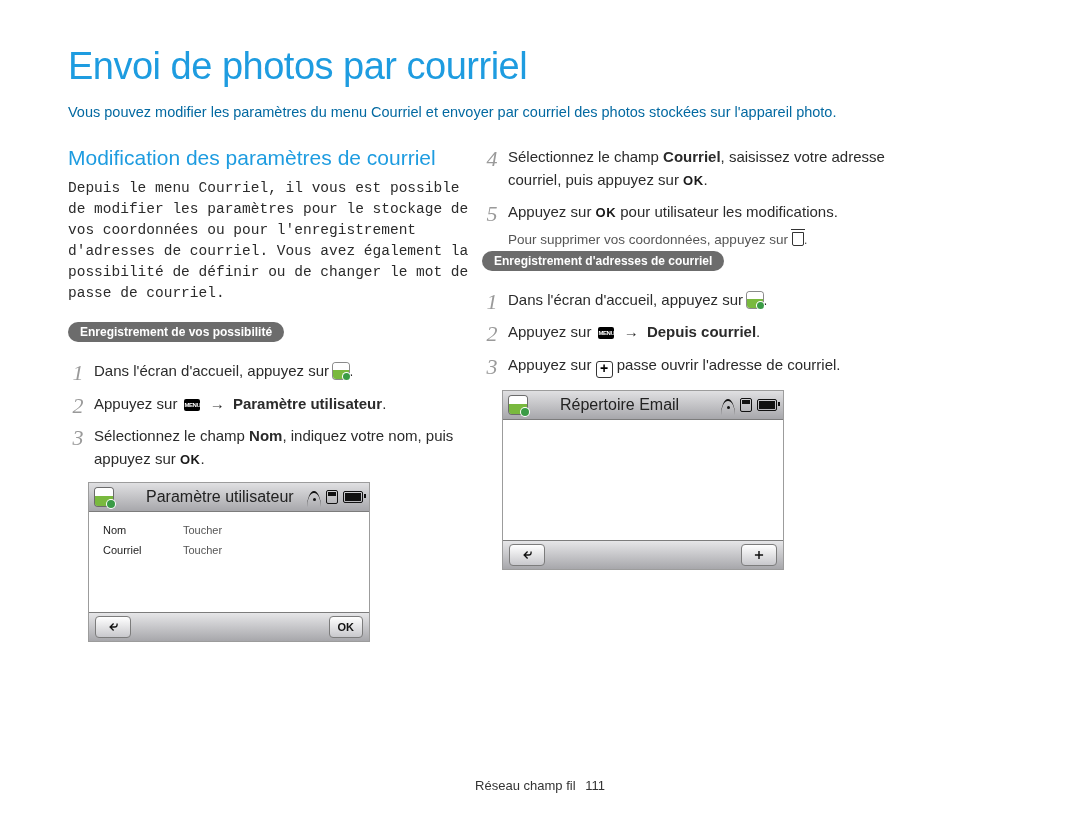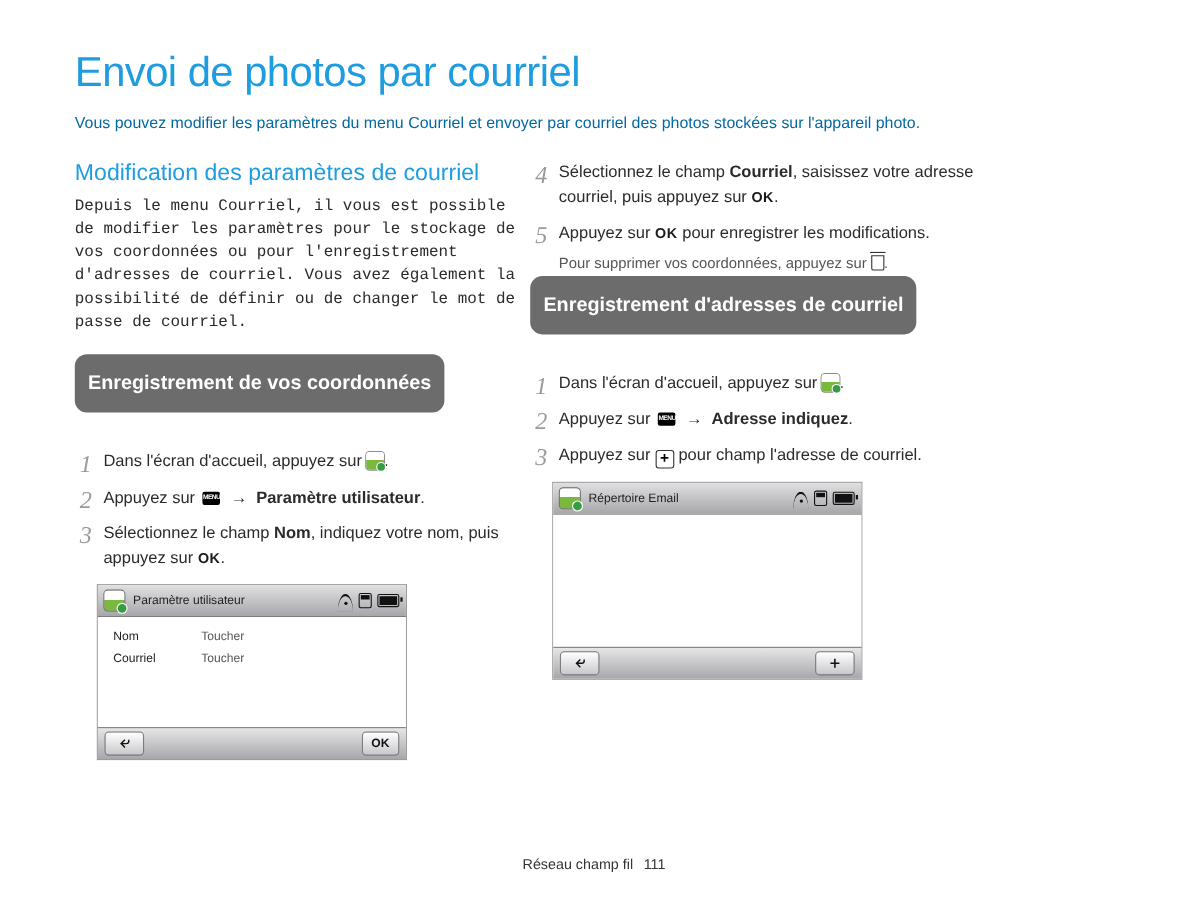"pour enregistrer les modifications." span { text: enregistrer -> utilisateur }
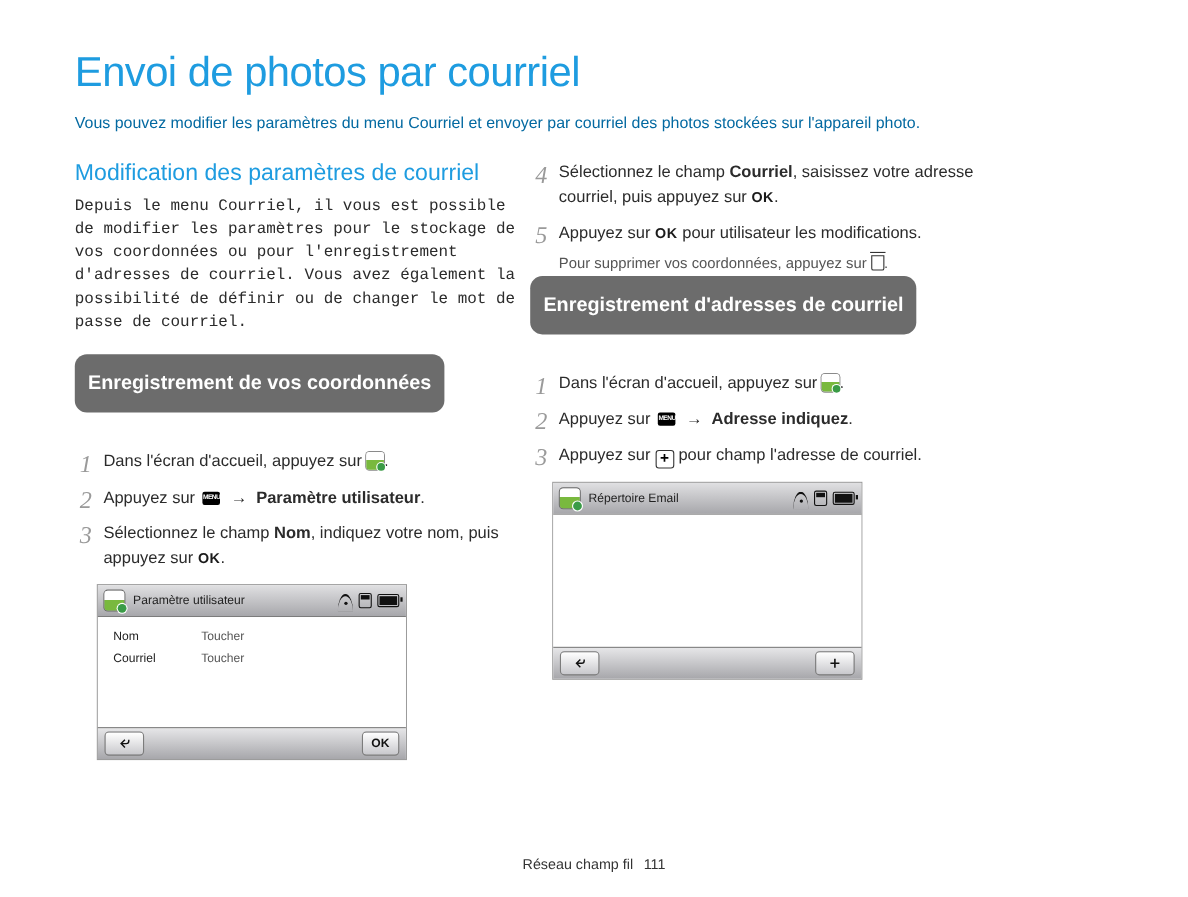"Enregistrement d'adresses de courriel" .pill { font-size: 18px -> 12px; margin-bottom: 34px -> 18px; padding: 16px 12px -> 3px 12px }
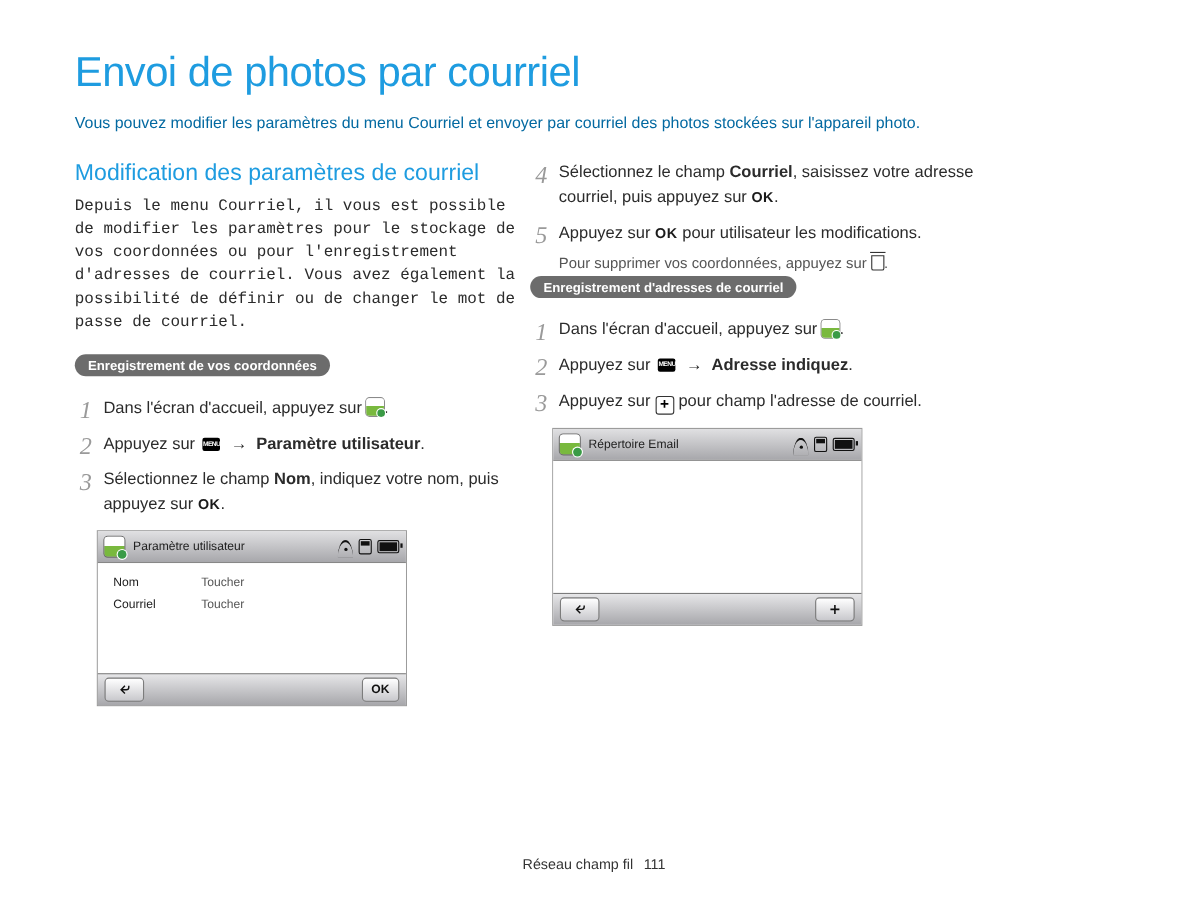"Enregistrement de vos coordonnées" div.pill { text: coordonnées -> possibilité }
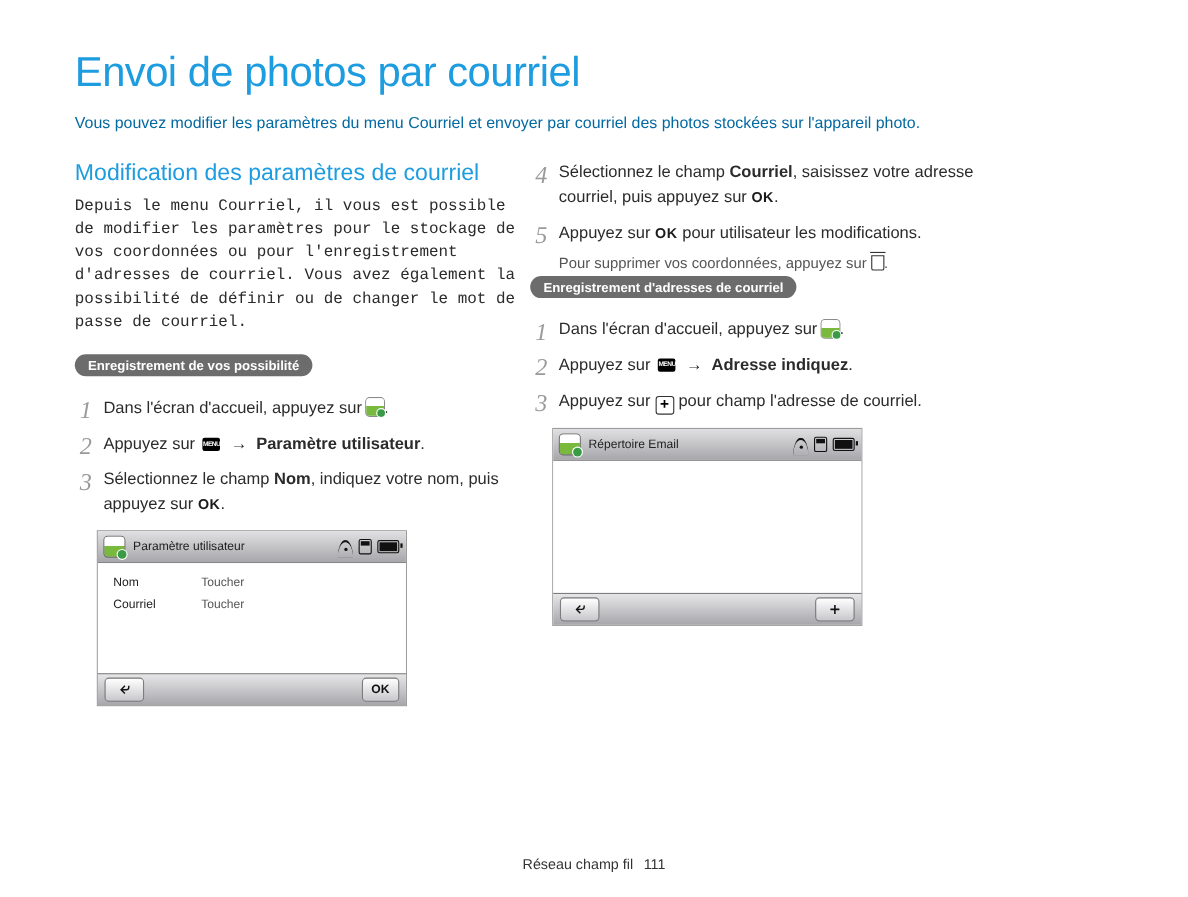"Adresse indiquez" span.bold { text: Adresse indiquez -> Depuis courriel }
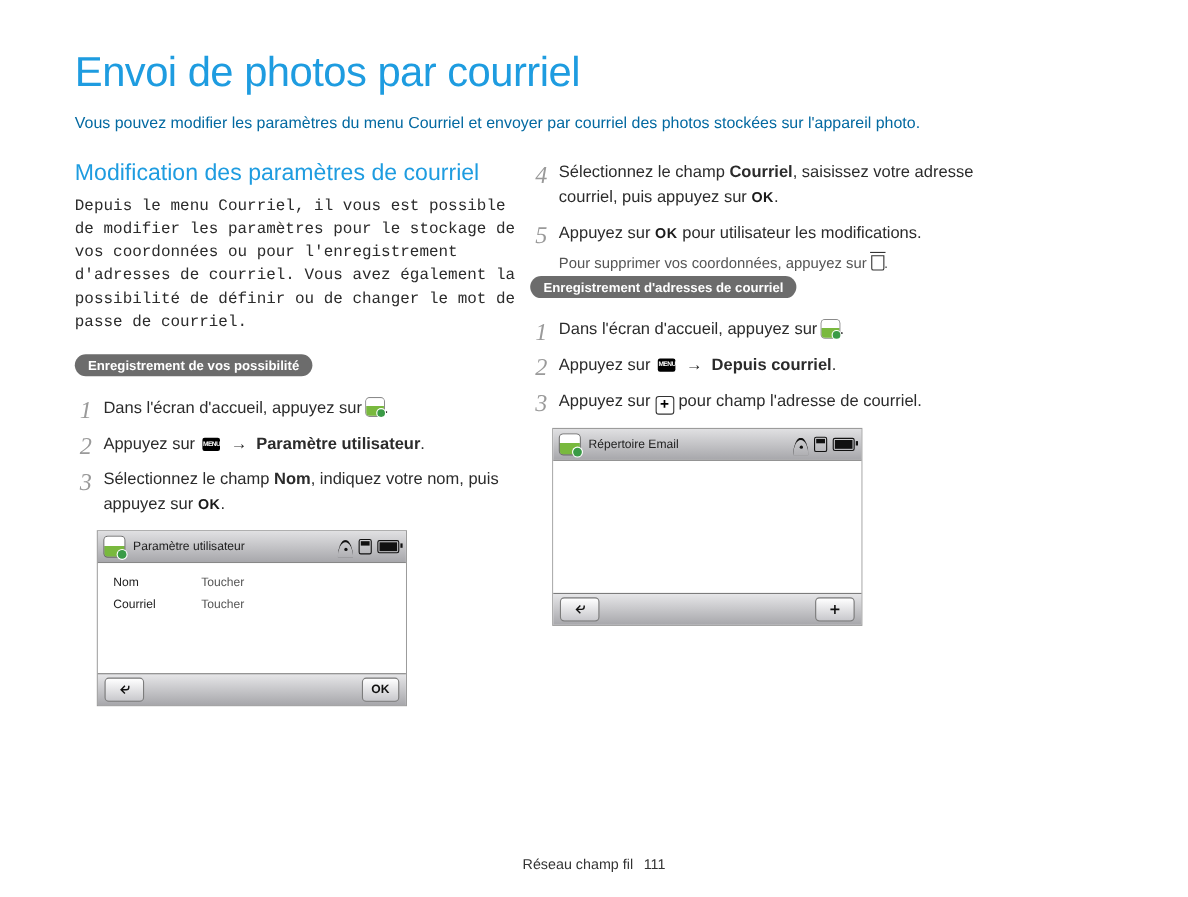"pour champ l'adresse de courriel." span { text: pour champ -> passe ouvrir }
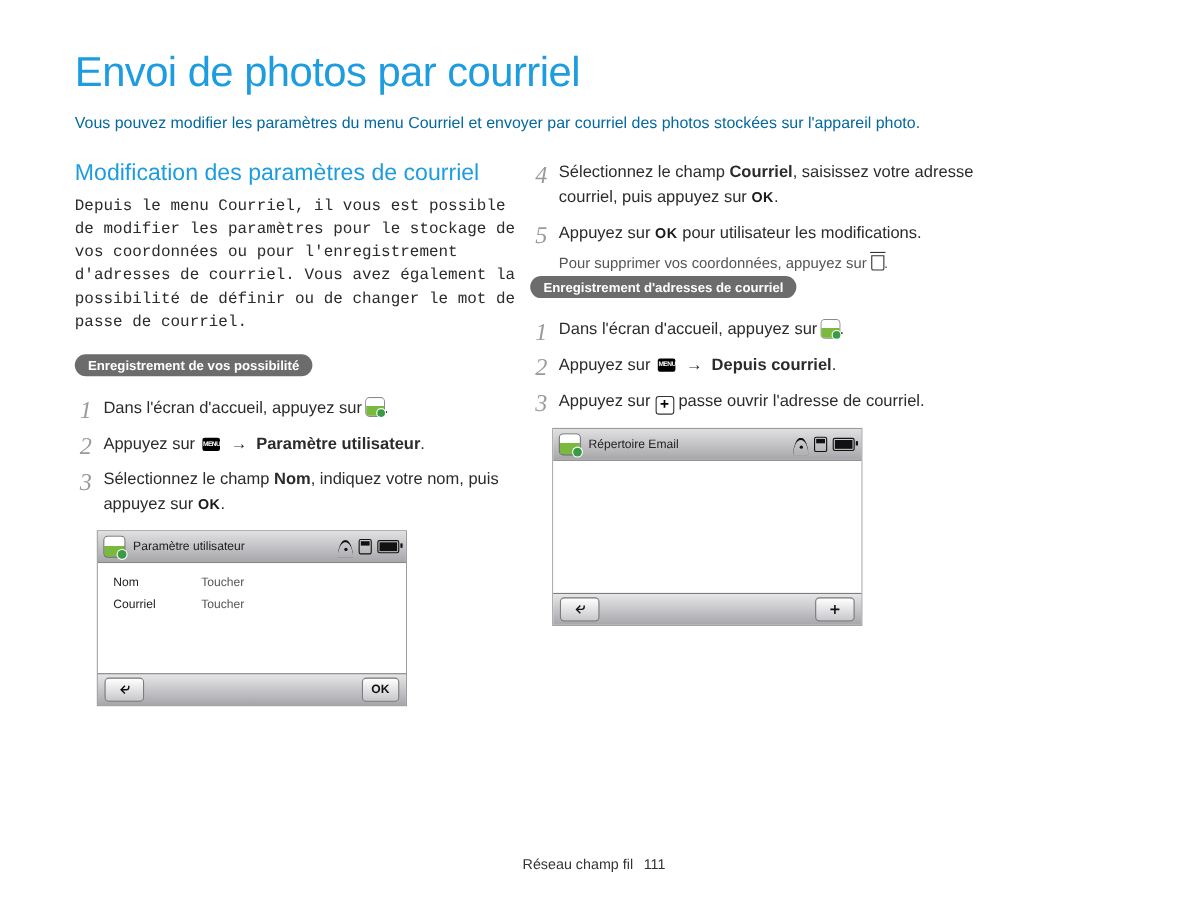"Répertoire Email" .mockup-header .mtitle { font-size: 11px -> 16px; margin-left: none -> 25px }
